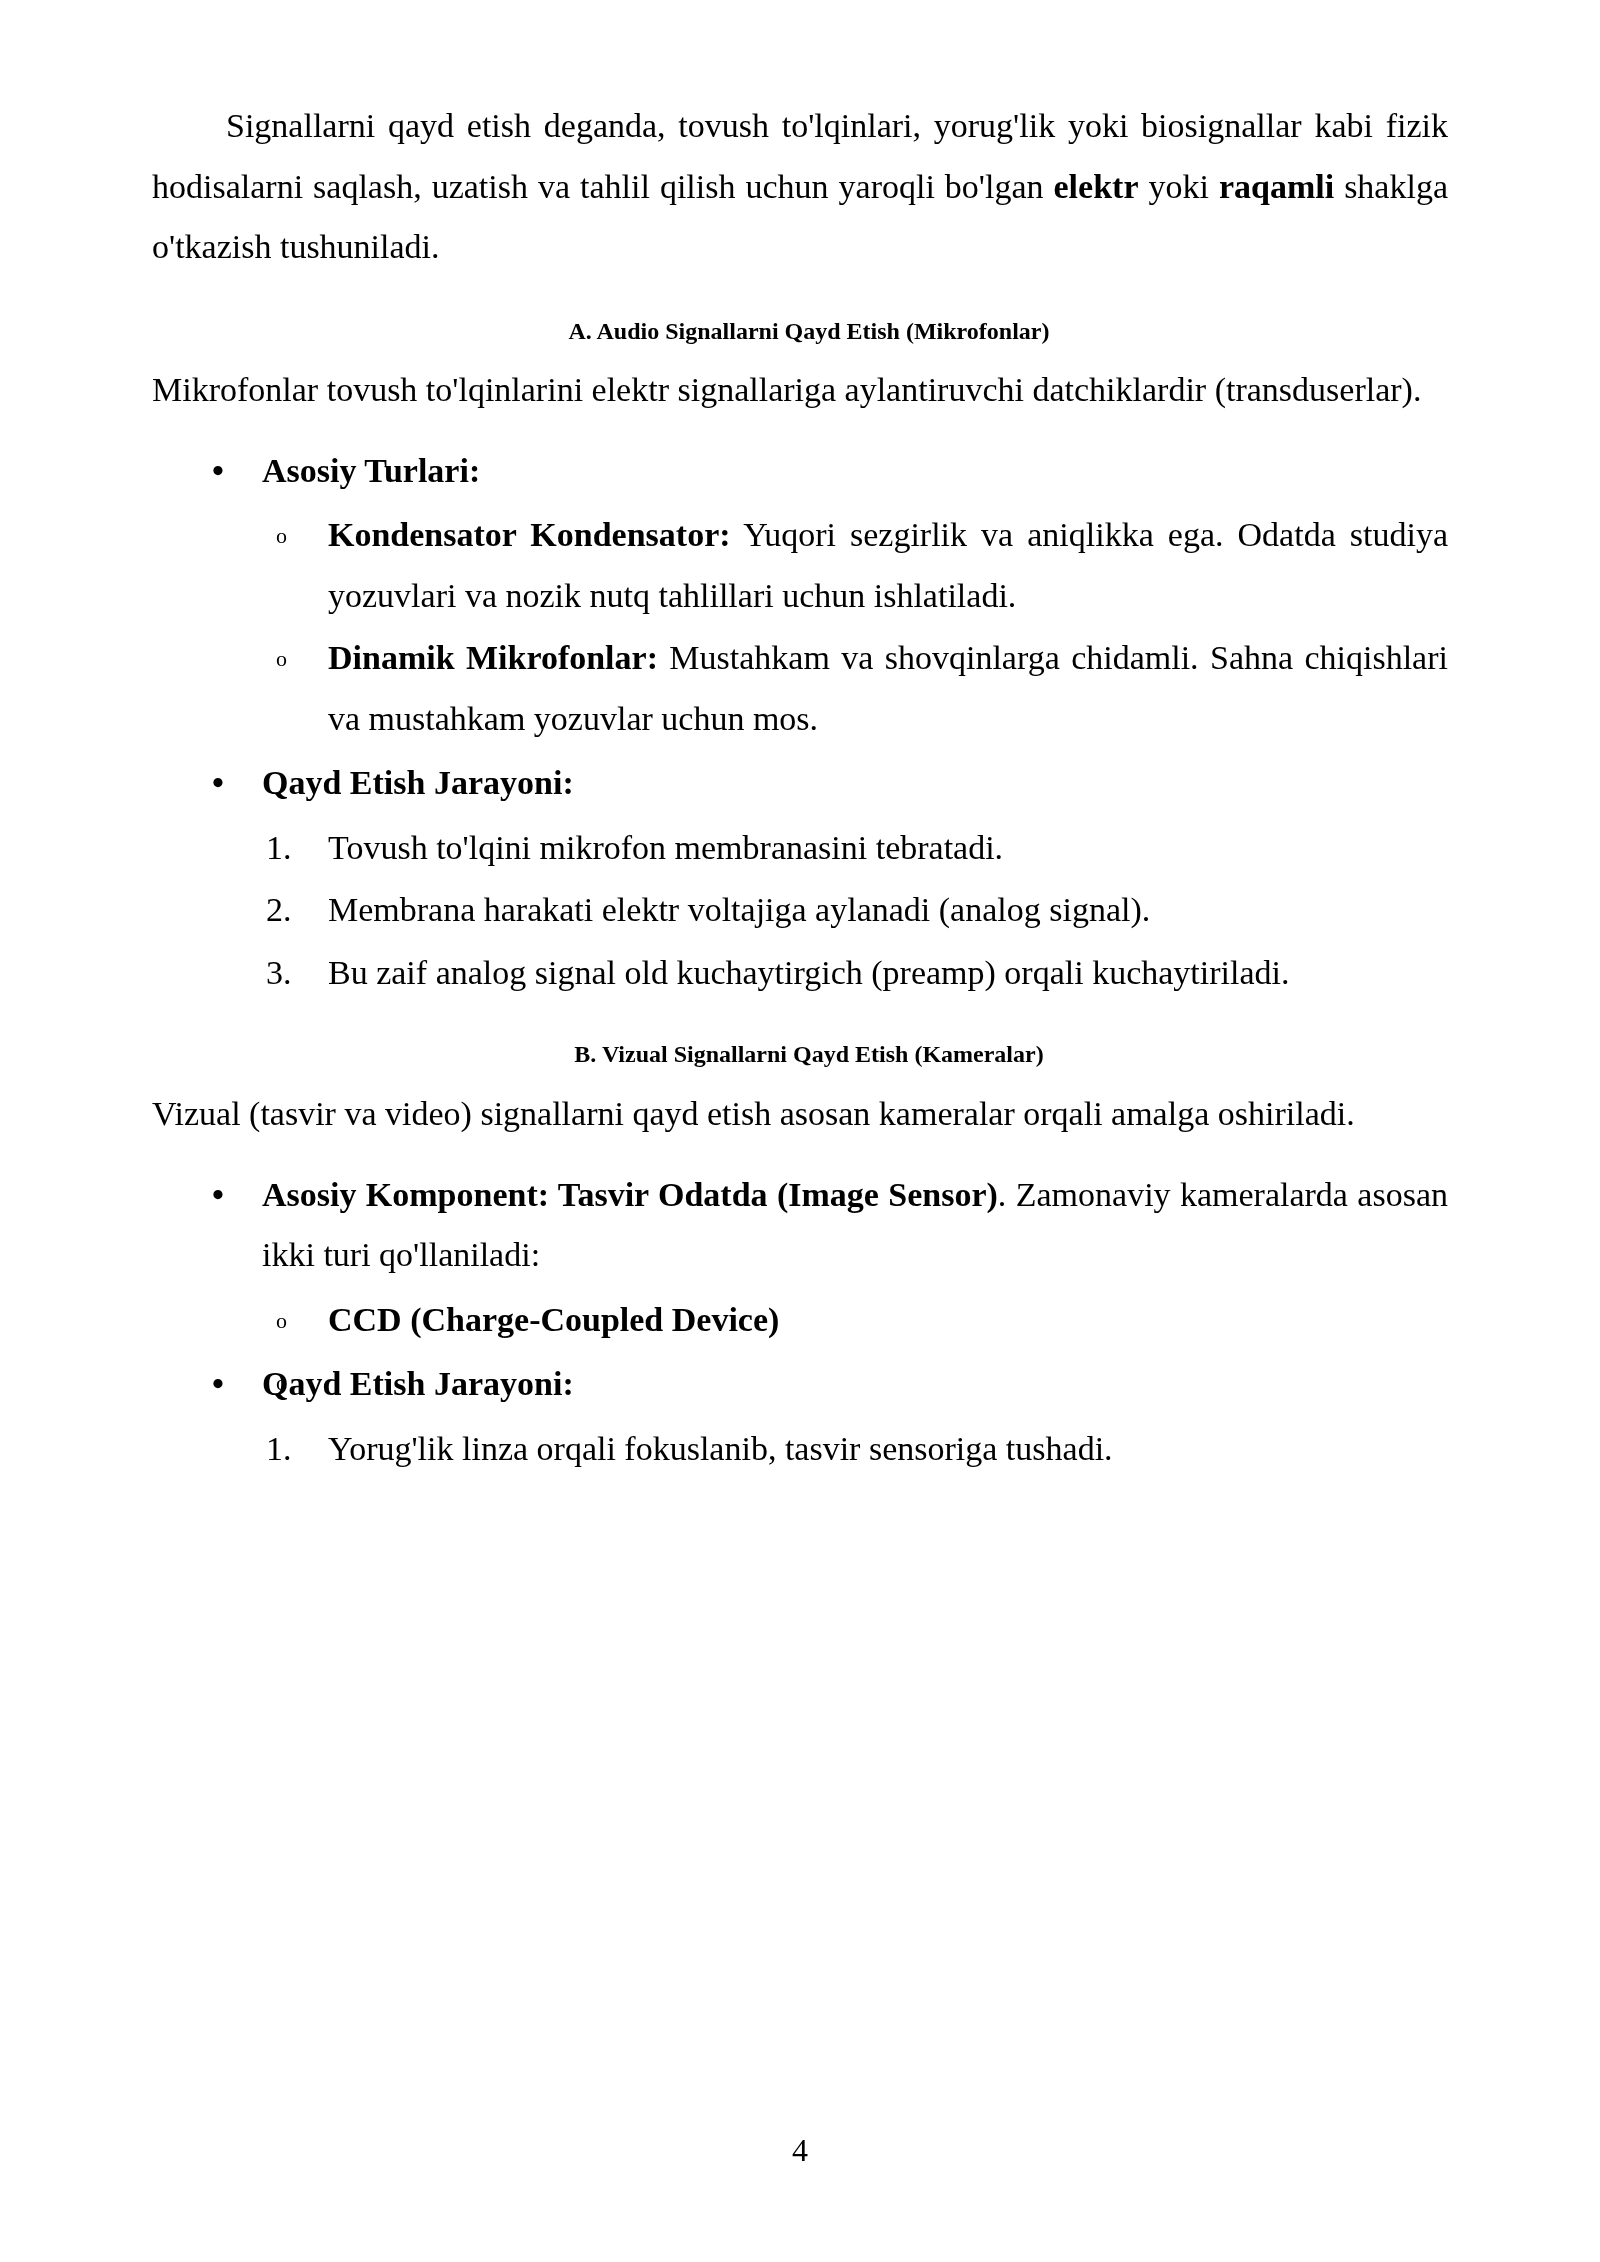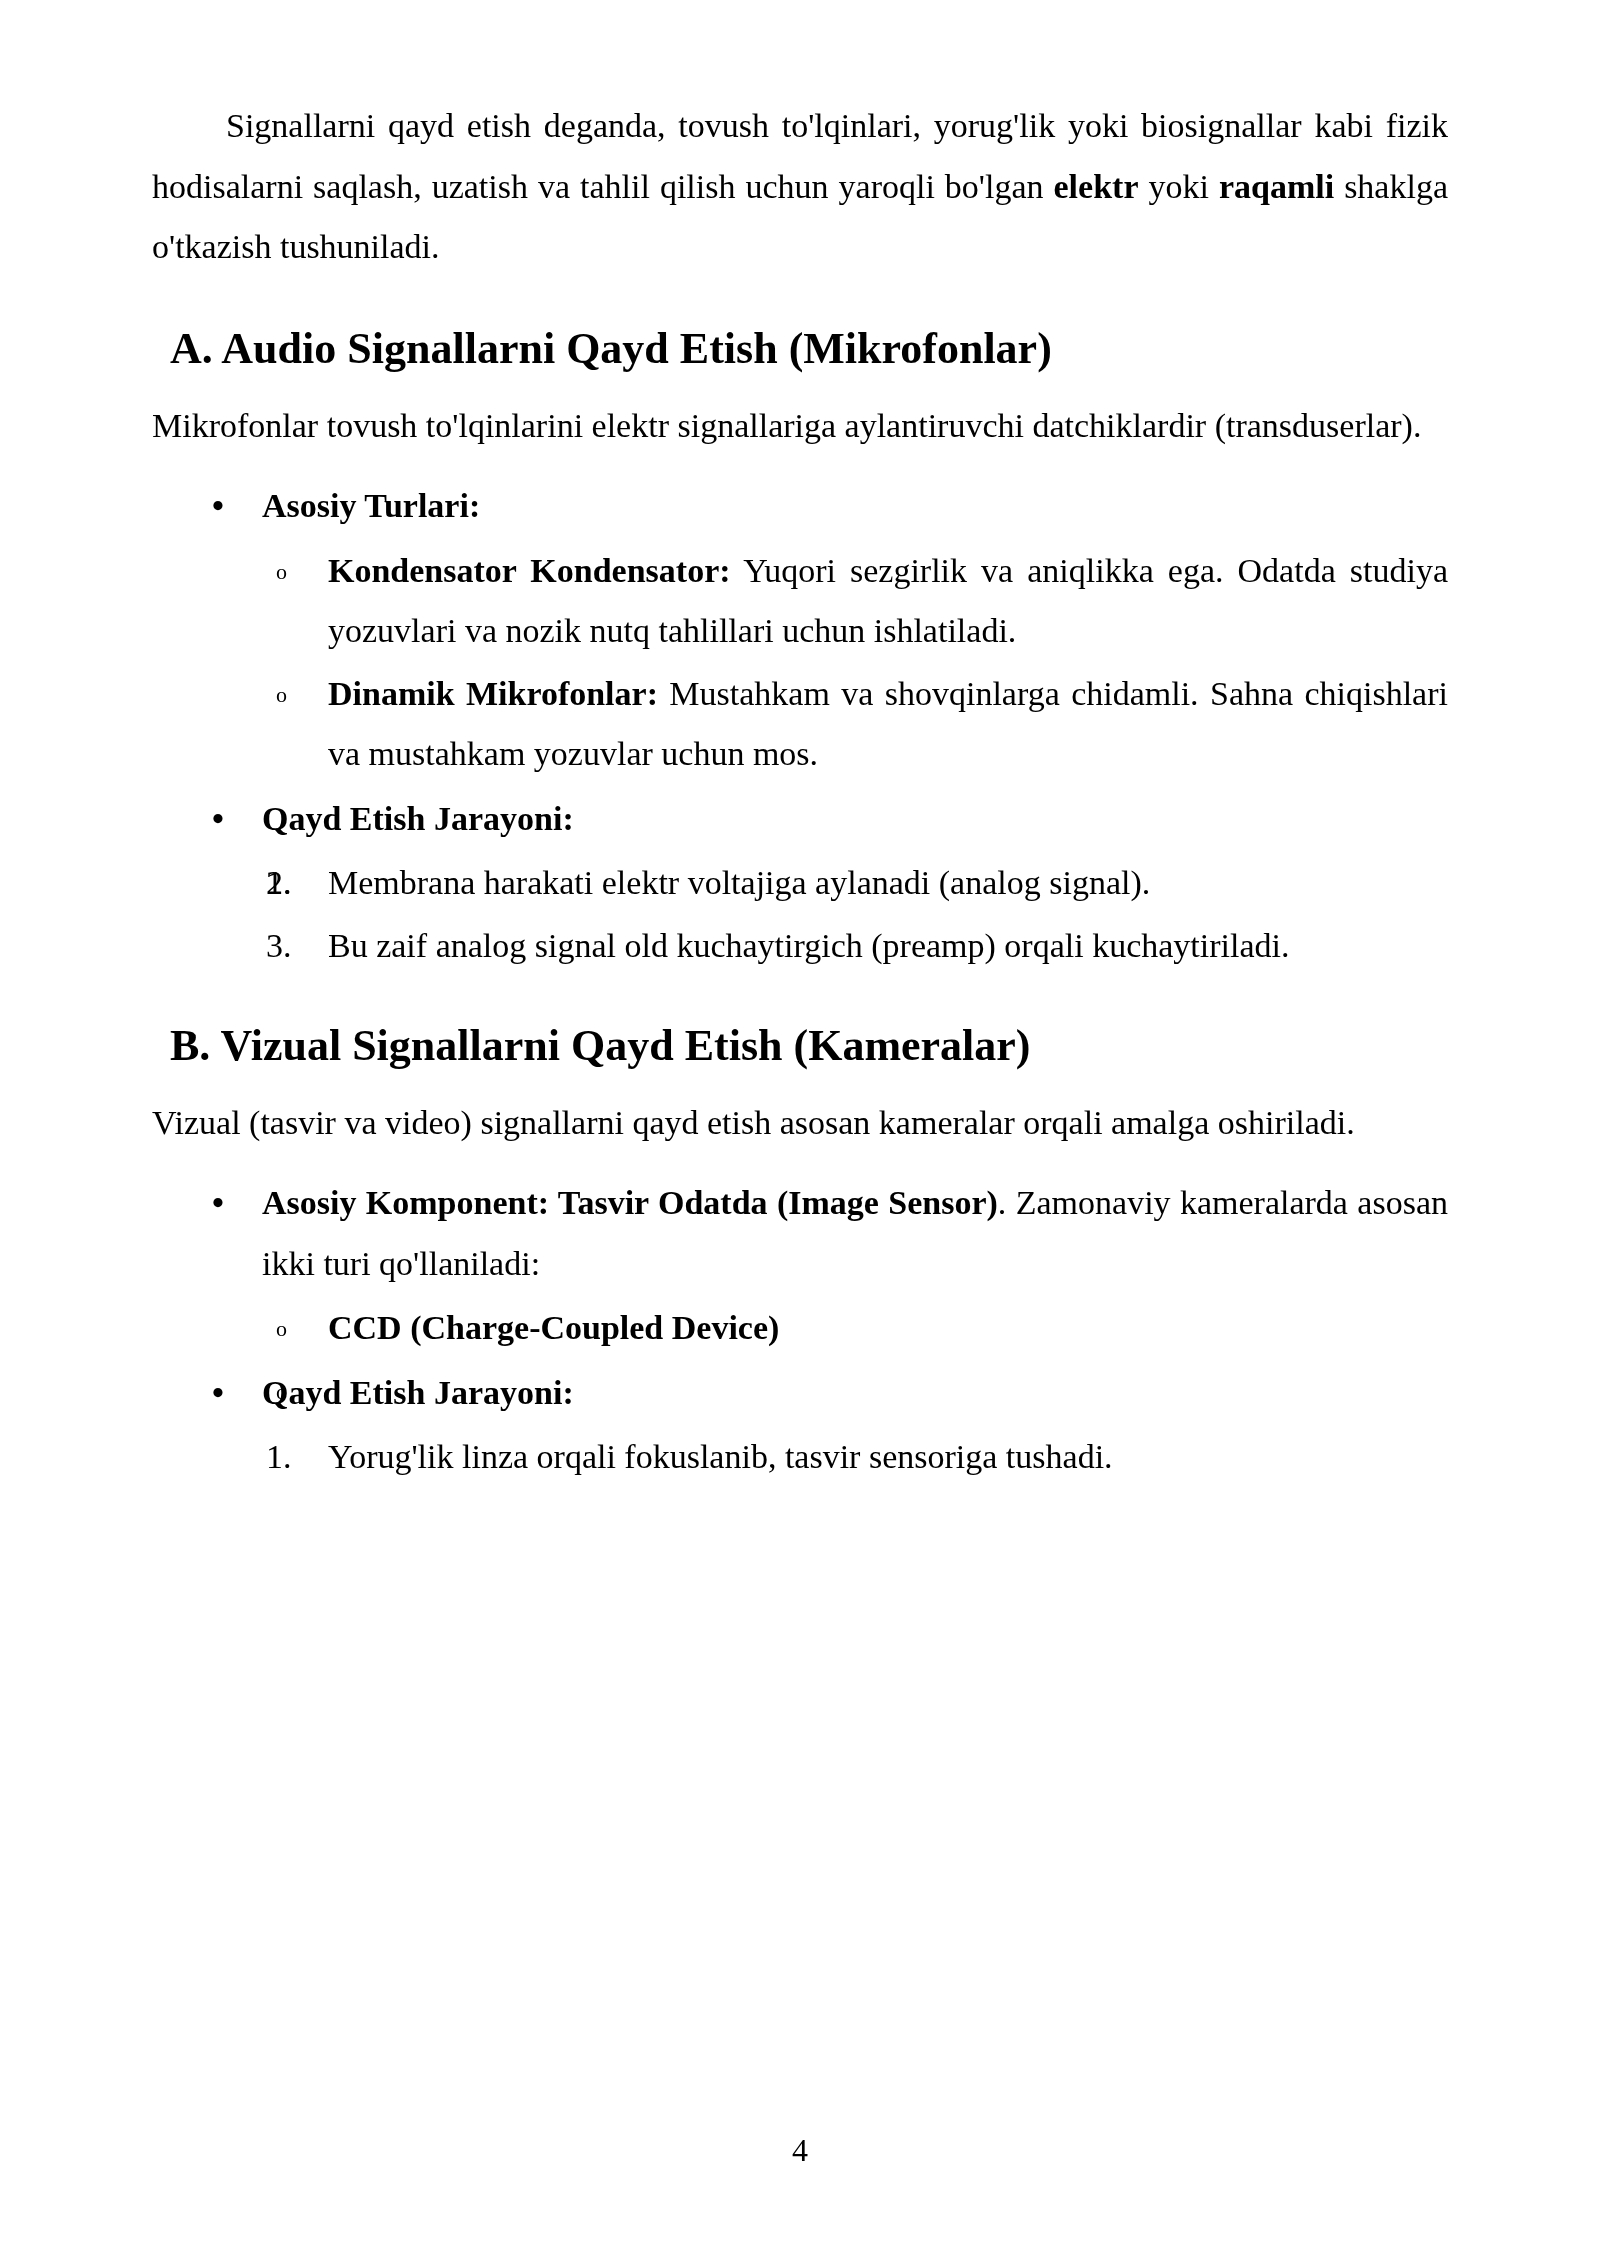"A. Audio Signallarni Qayd Etish" .heading { font-size: 44px -> 24px; text-align: left -> center }
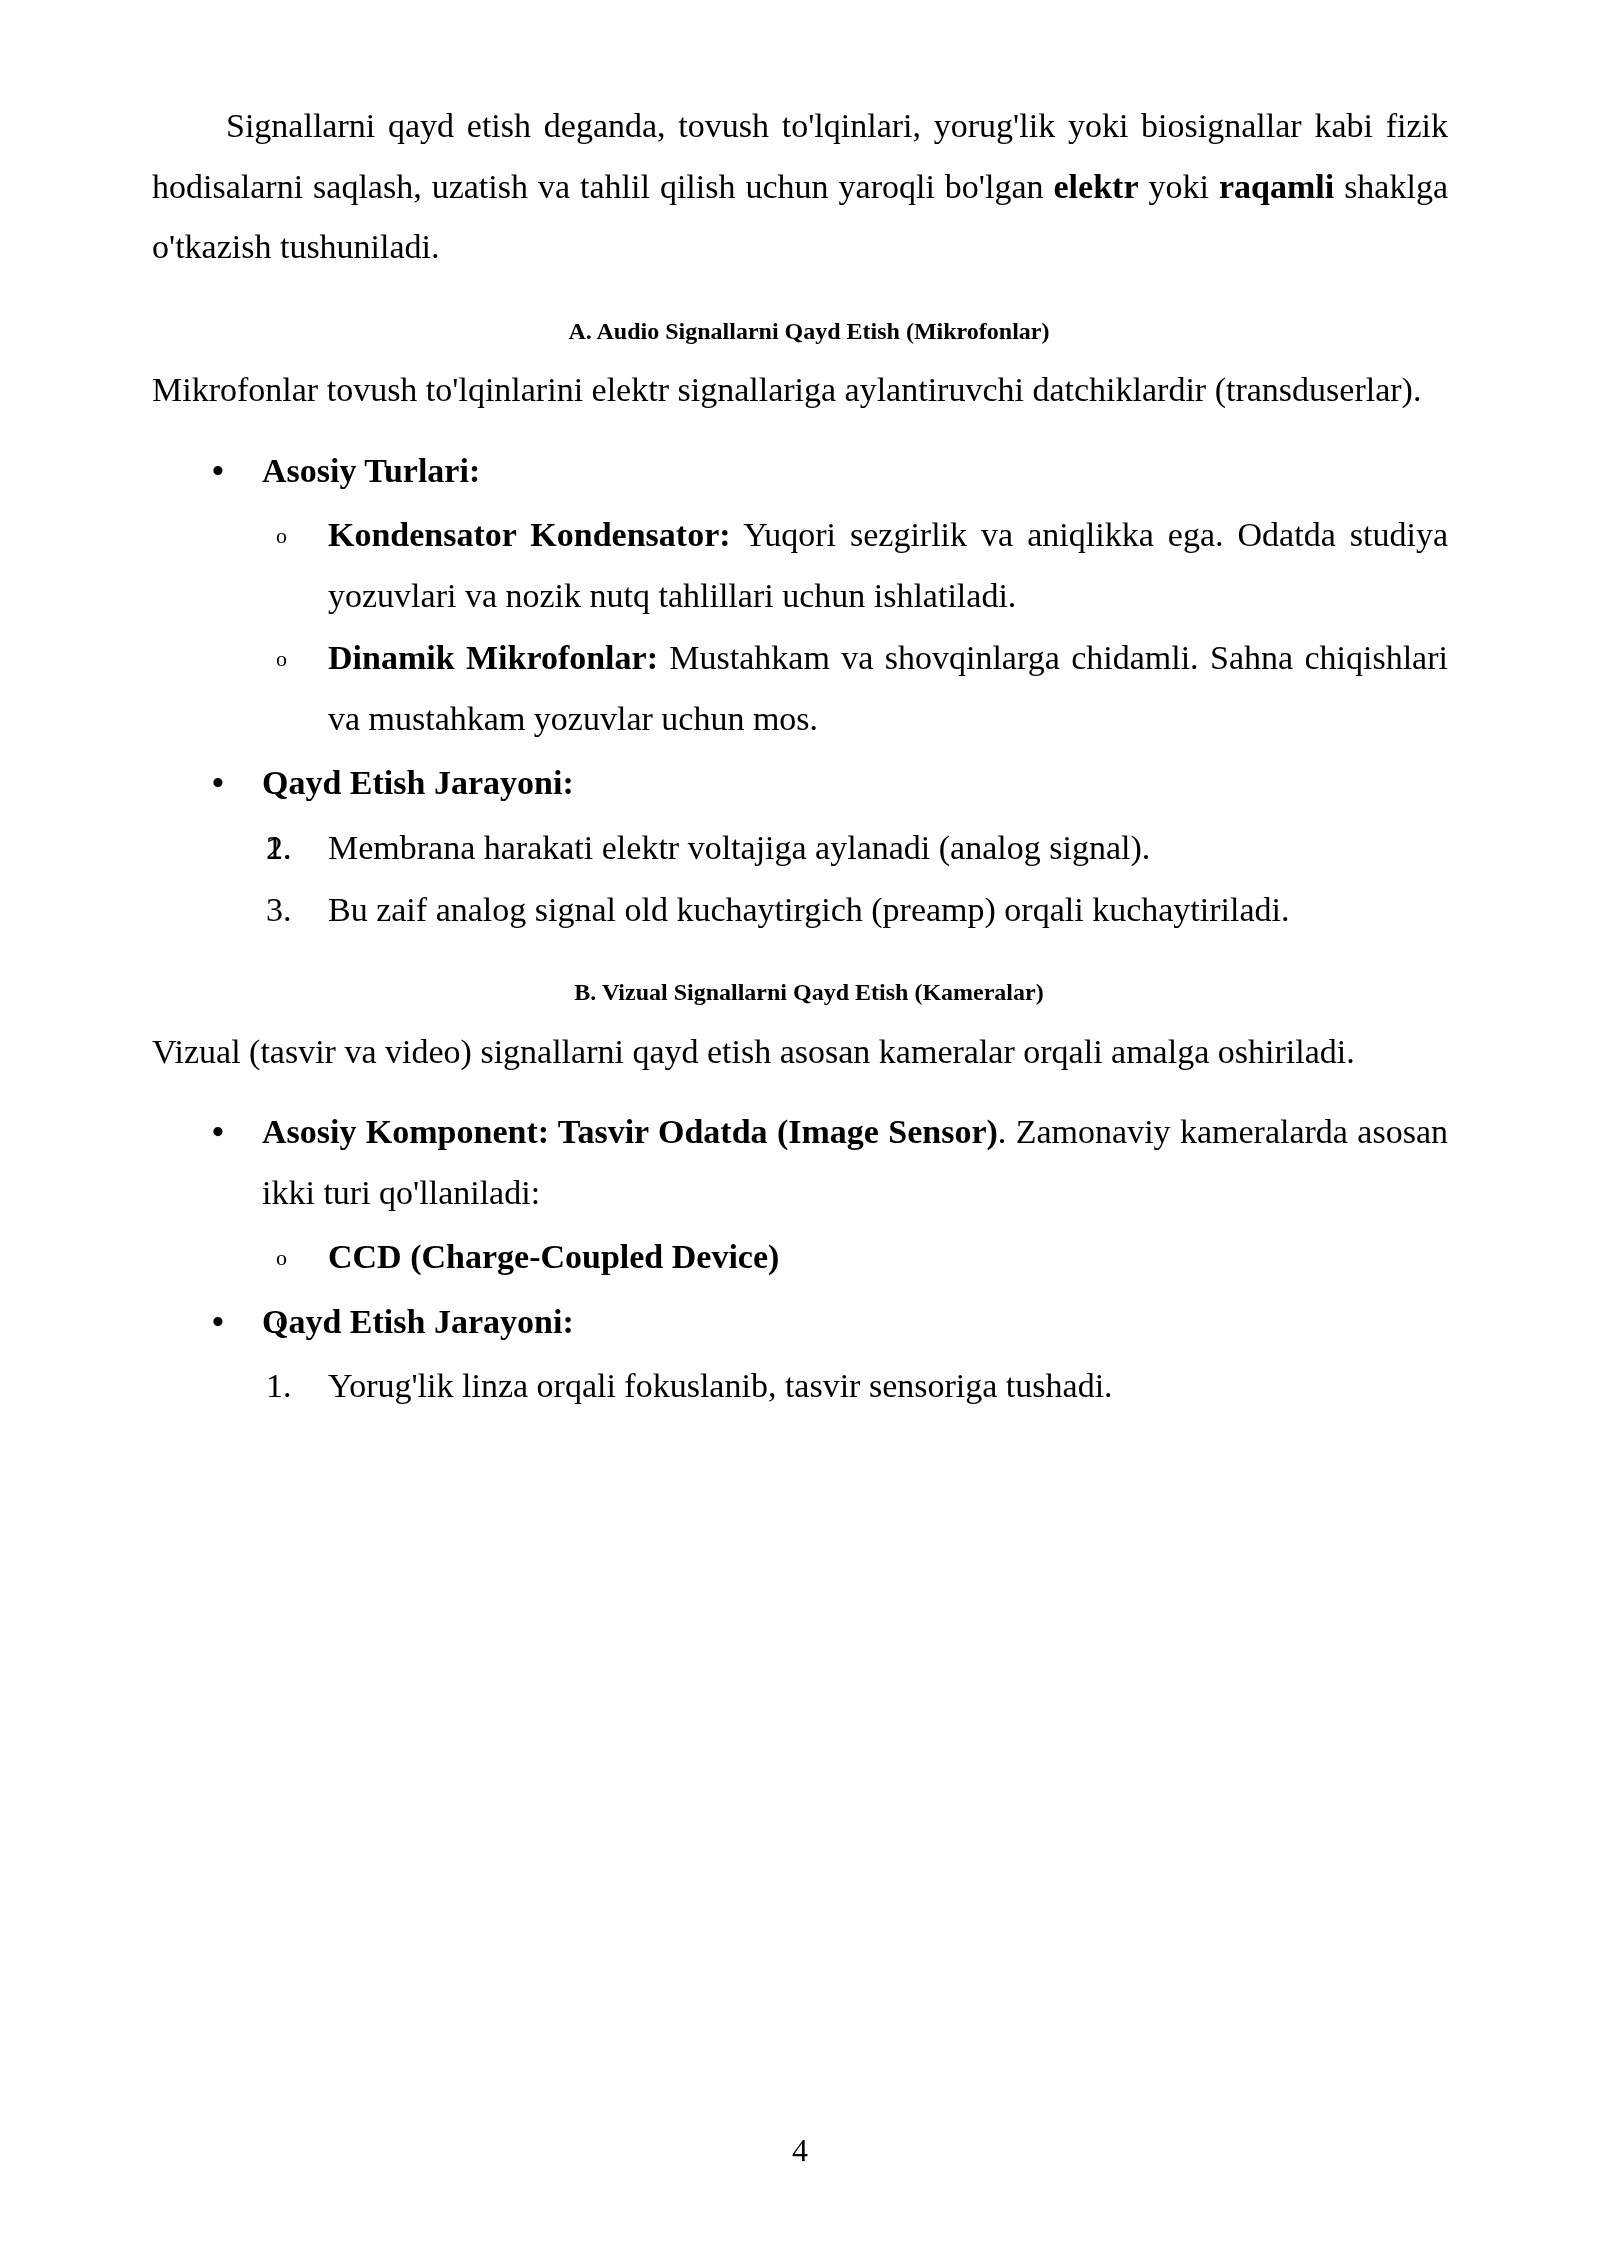"Tovush to'lqini mikrofon membranasini" span { html: none -> <span>Tovush to'lqini mikrofon membranasini tebratadi.</span> }
